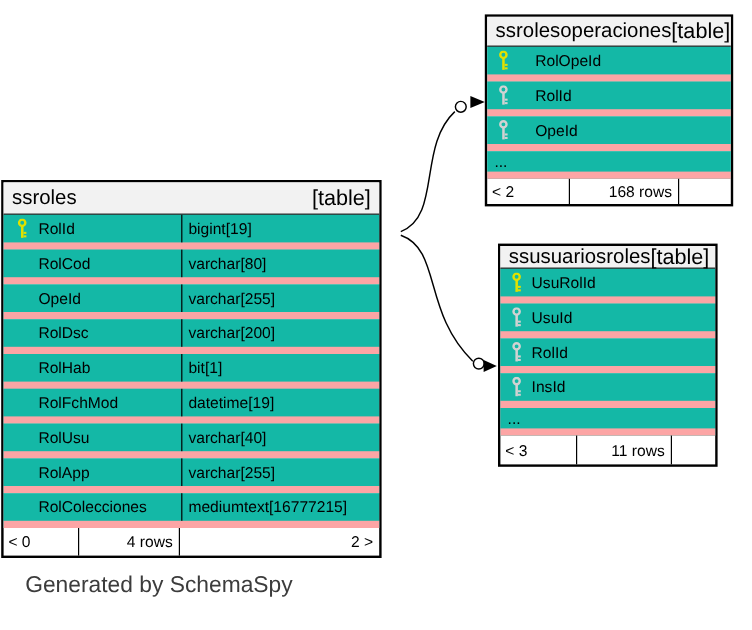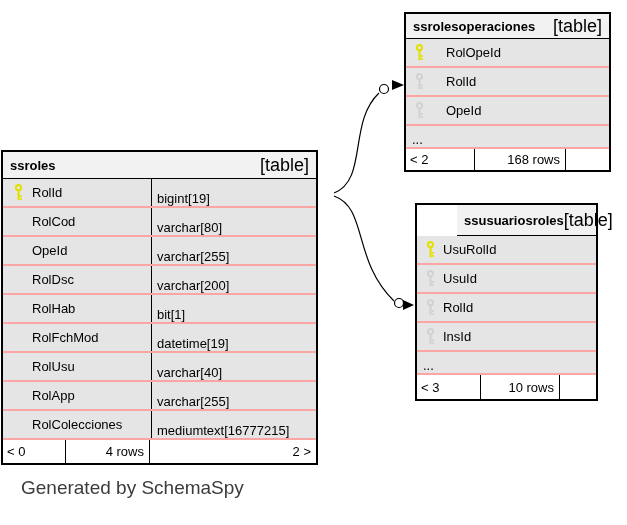"ssrolesoperaciones" .tbl-title { font-size: 13px -> 17px; font-weight: bold -> normal }
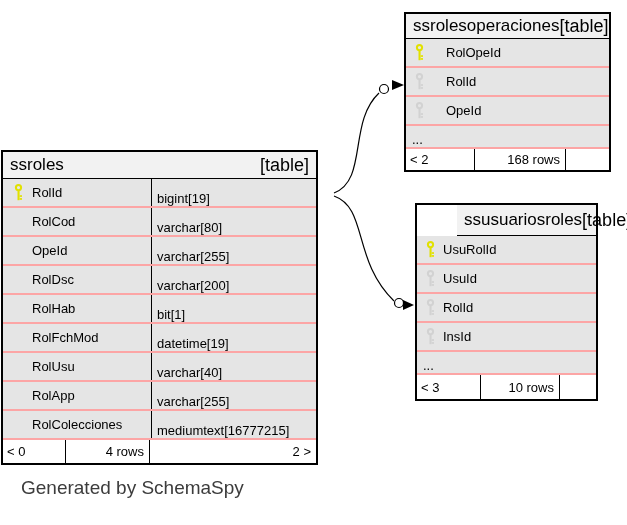"RolOpeId" .row { align-items: flex-end -> center; background: #e5e5e5 -> #14b8a6; border-bottom: 2px solid #fca5a5 -> 6px solid #fca5a5 }
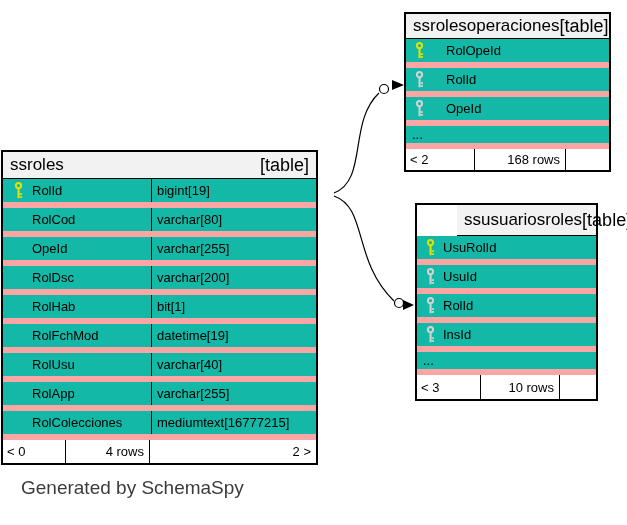"ssusuariosroles" .t2 .tbl-header { height: 31px -> 19px; margin-left: 40px -> none }
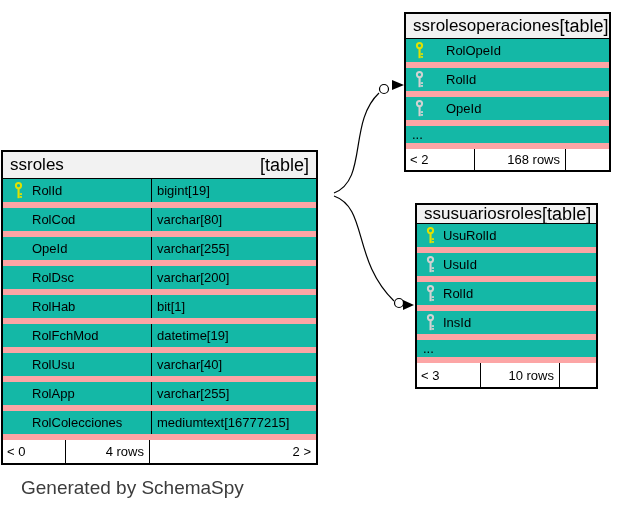"10 rows" span.f-mid { text: 10 -> 11 }
